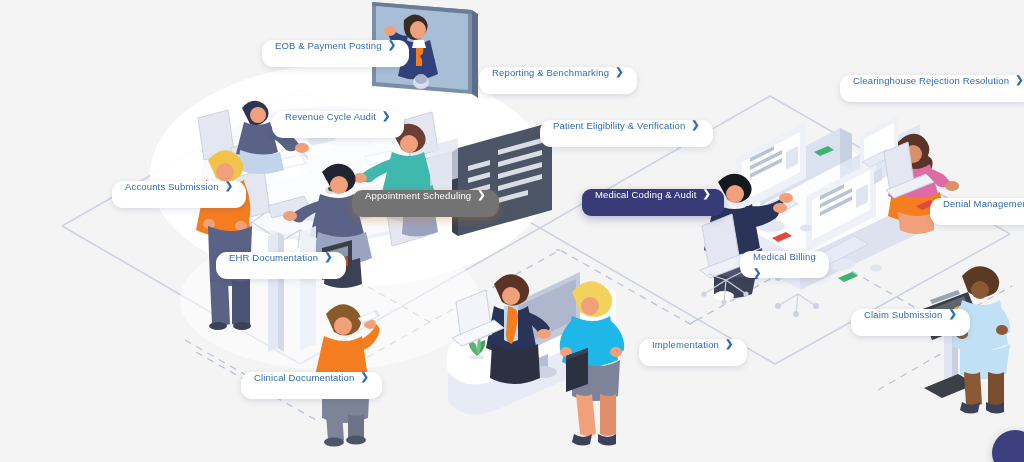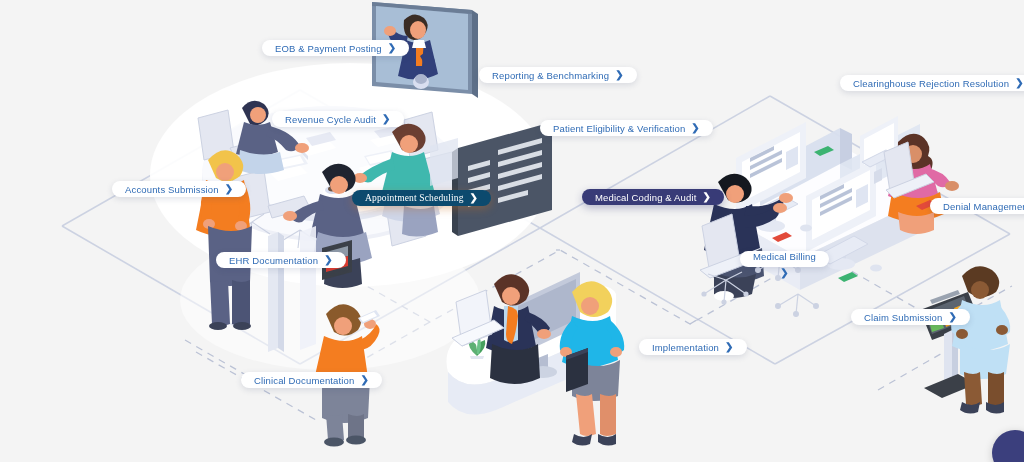"EOB & Payment Posting" .pill { align-items: center -> none; height: 16px -> 27px }
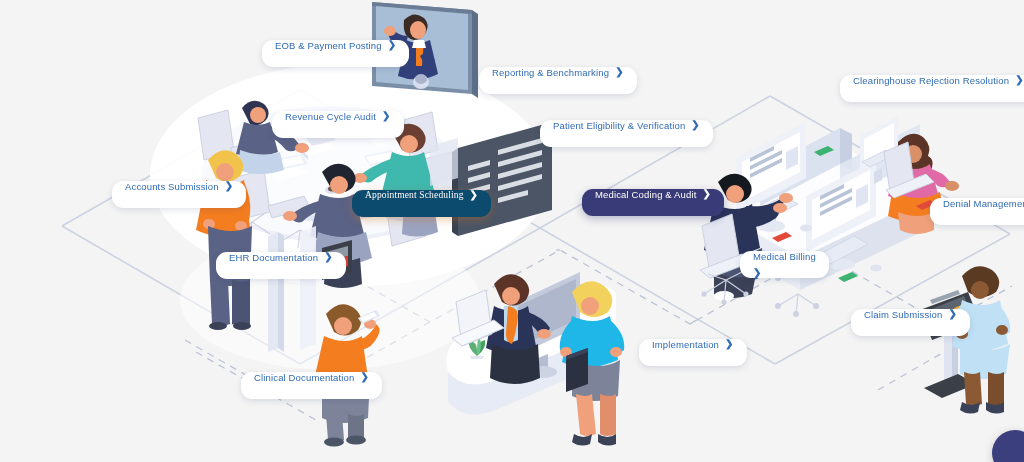"Appointment Scheduling" .pill.orange { background: #0c4a6e -> #737373; font-family: Liberation Serif, serif -> none }
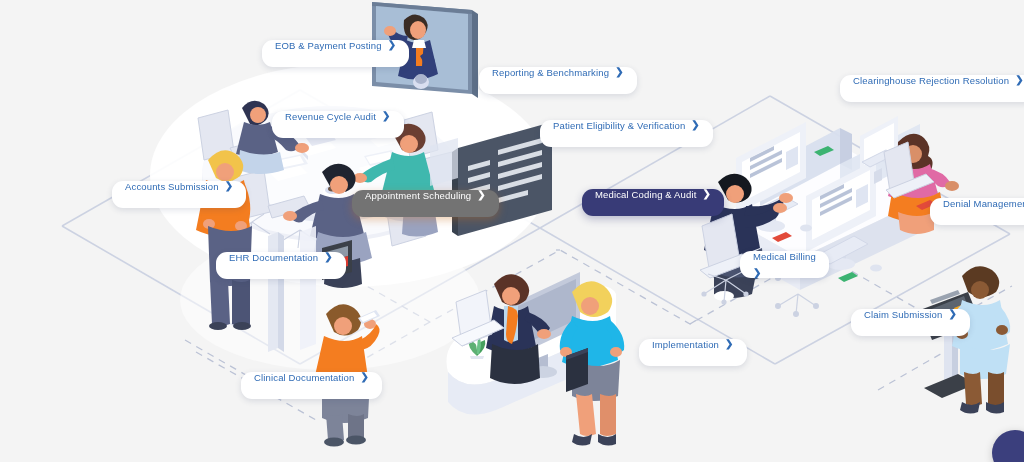"Medical Coding & Audit" div.pill { border-radius: none -> 9px }
